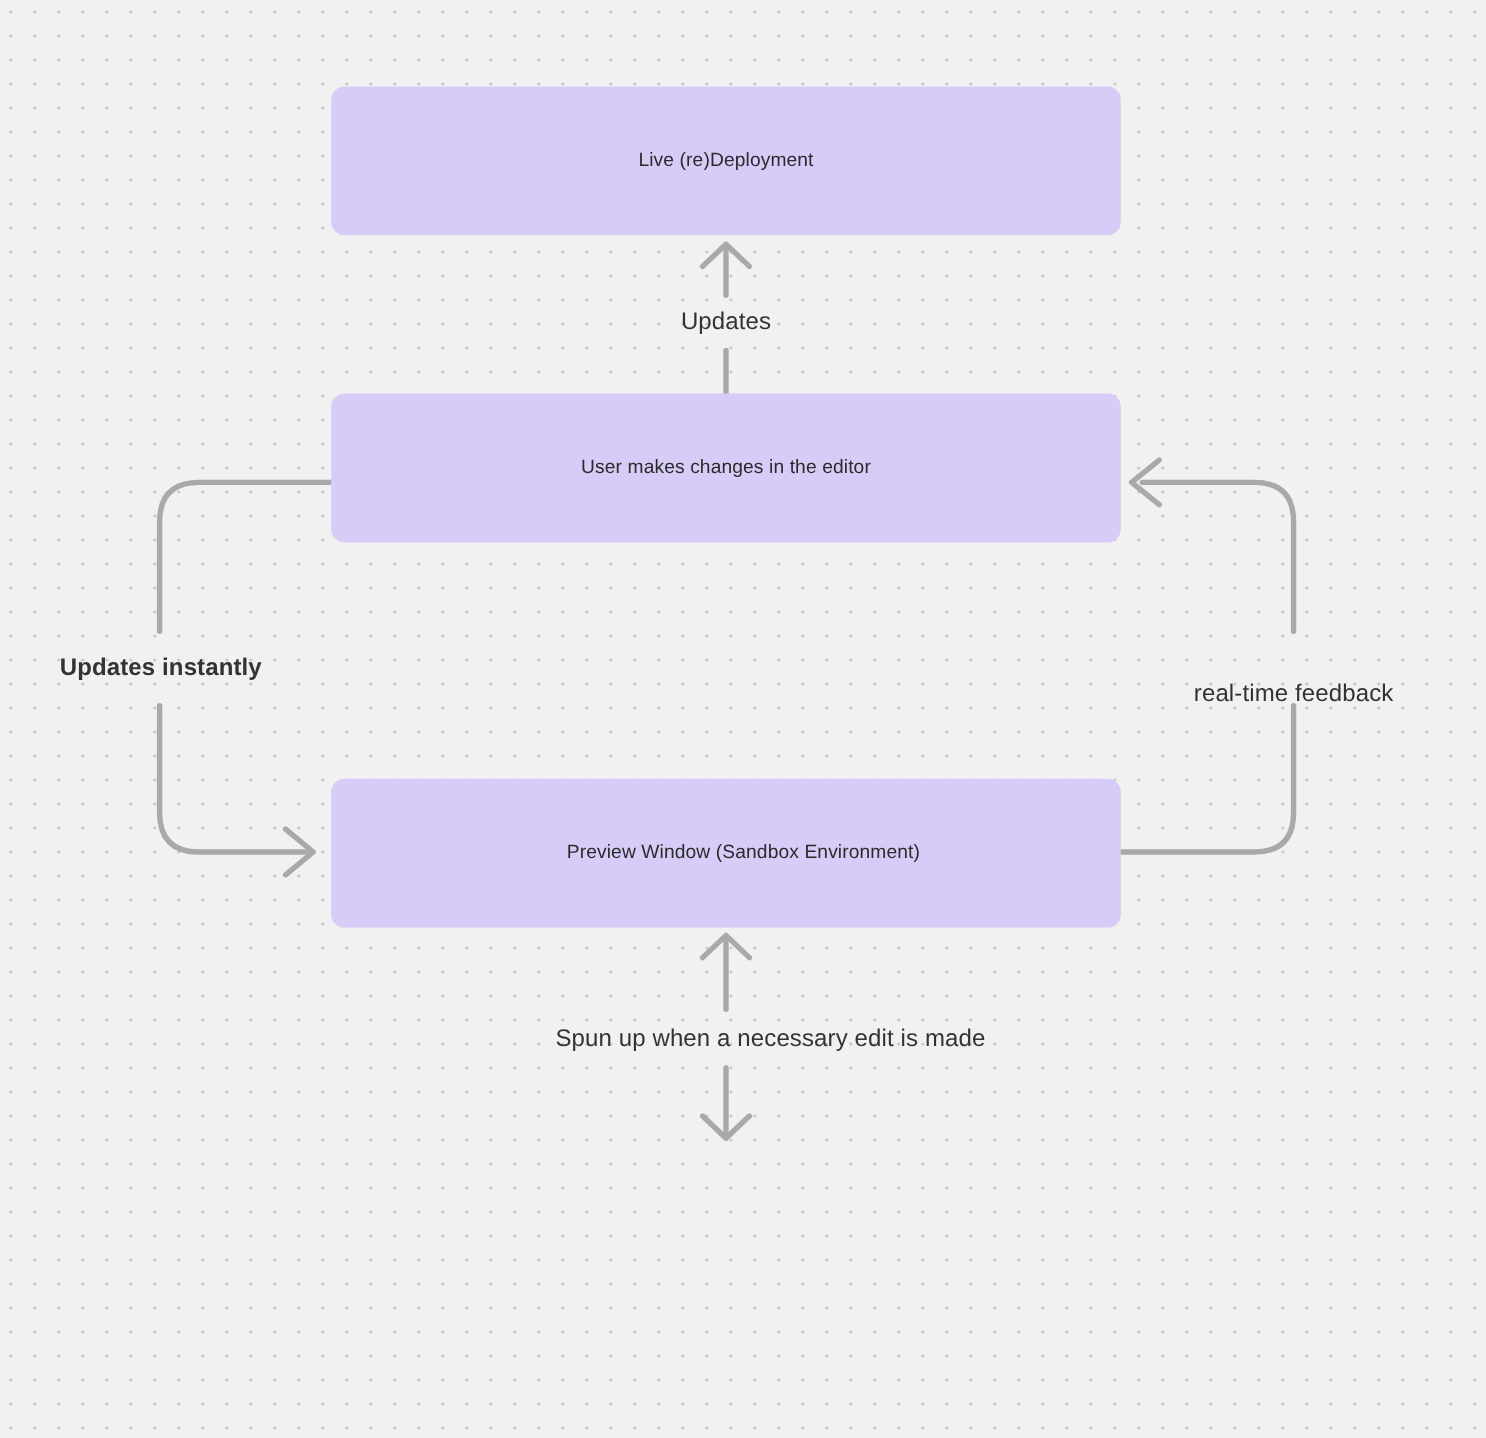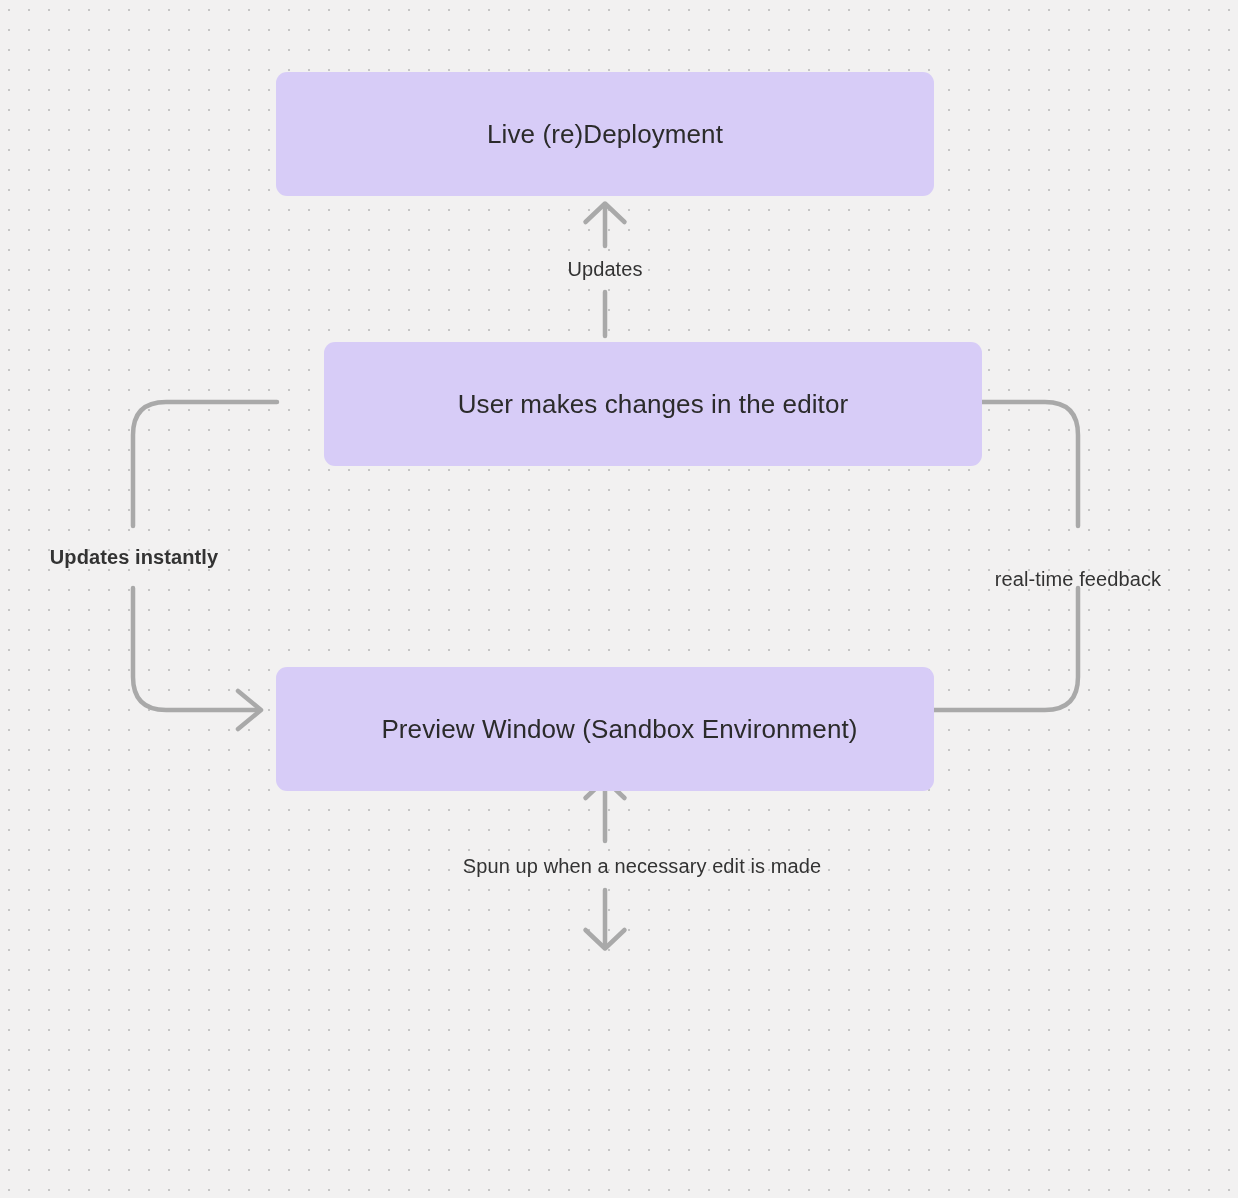"Live (re)Deployment" .node-label { font-size: 26px -> 16px }
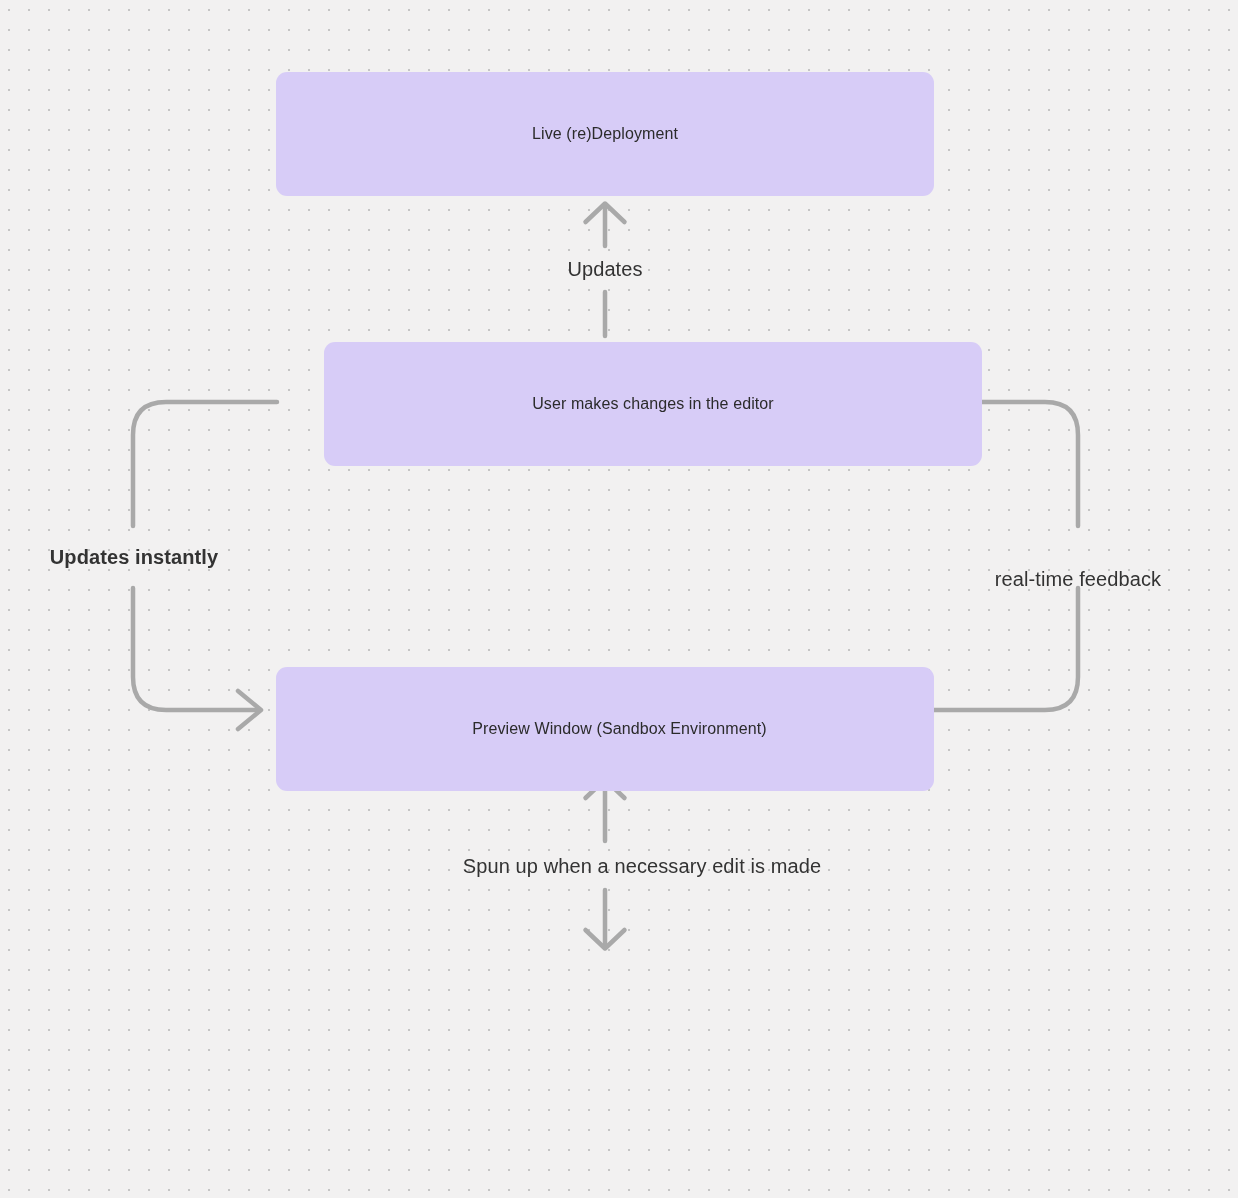"User makes changes in the" .node-editor { margin-left: 48px -> none; top: 342px -> 328px }
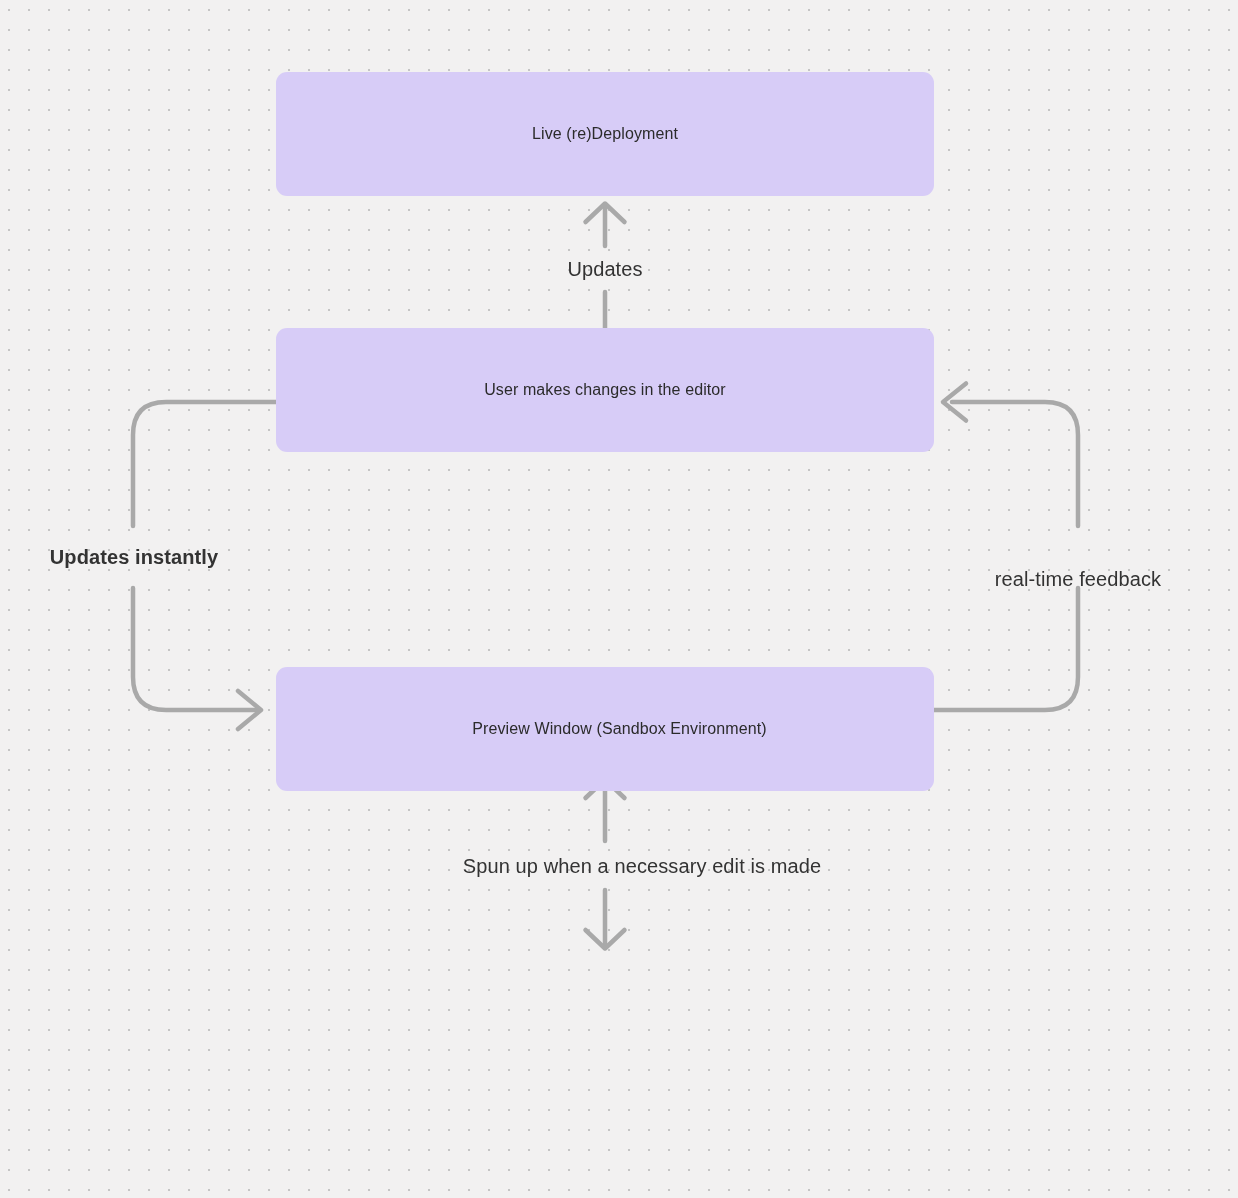"Preview Window (Sandbox Environment)" .node-preview { top: 667px -> 649px }
